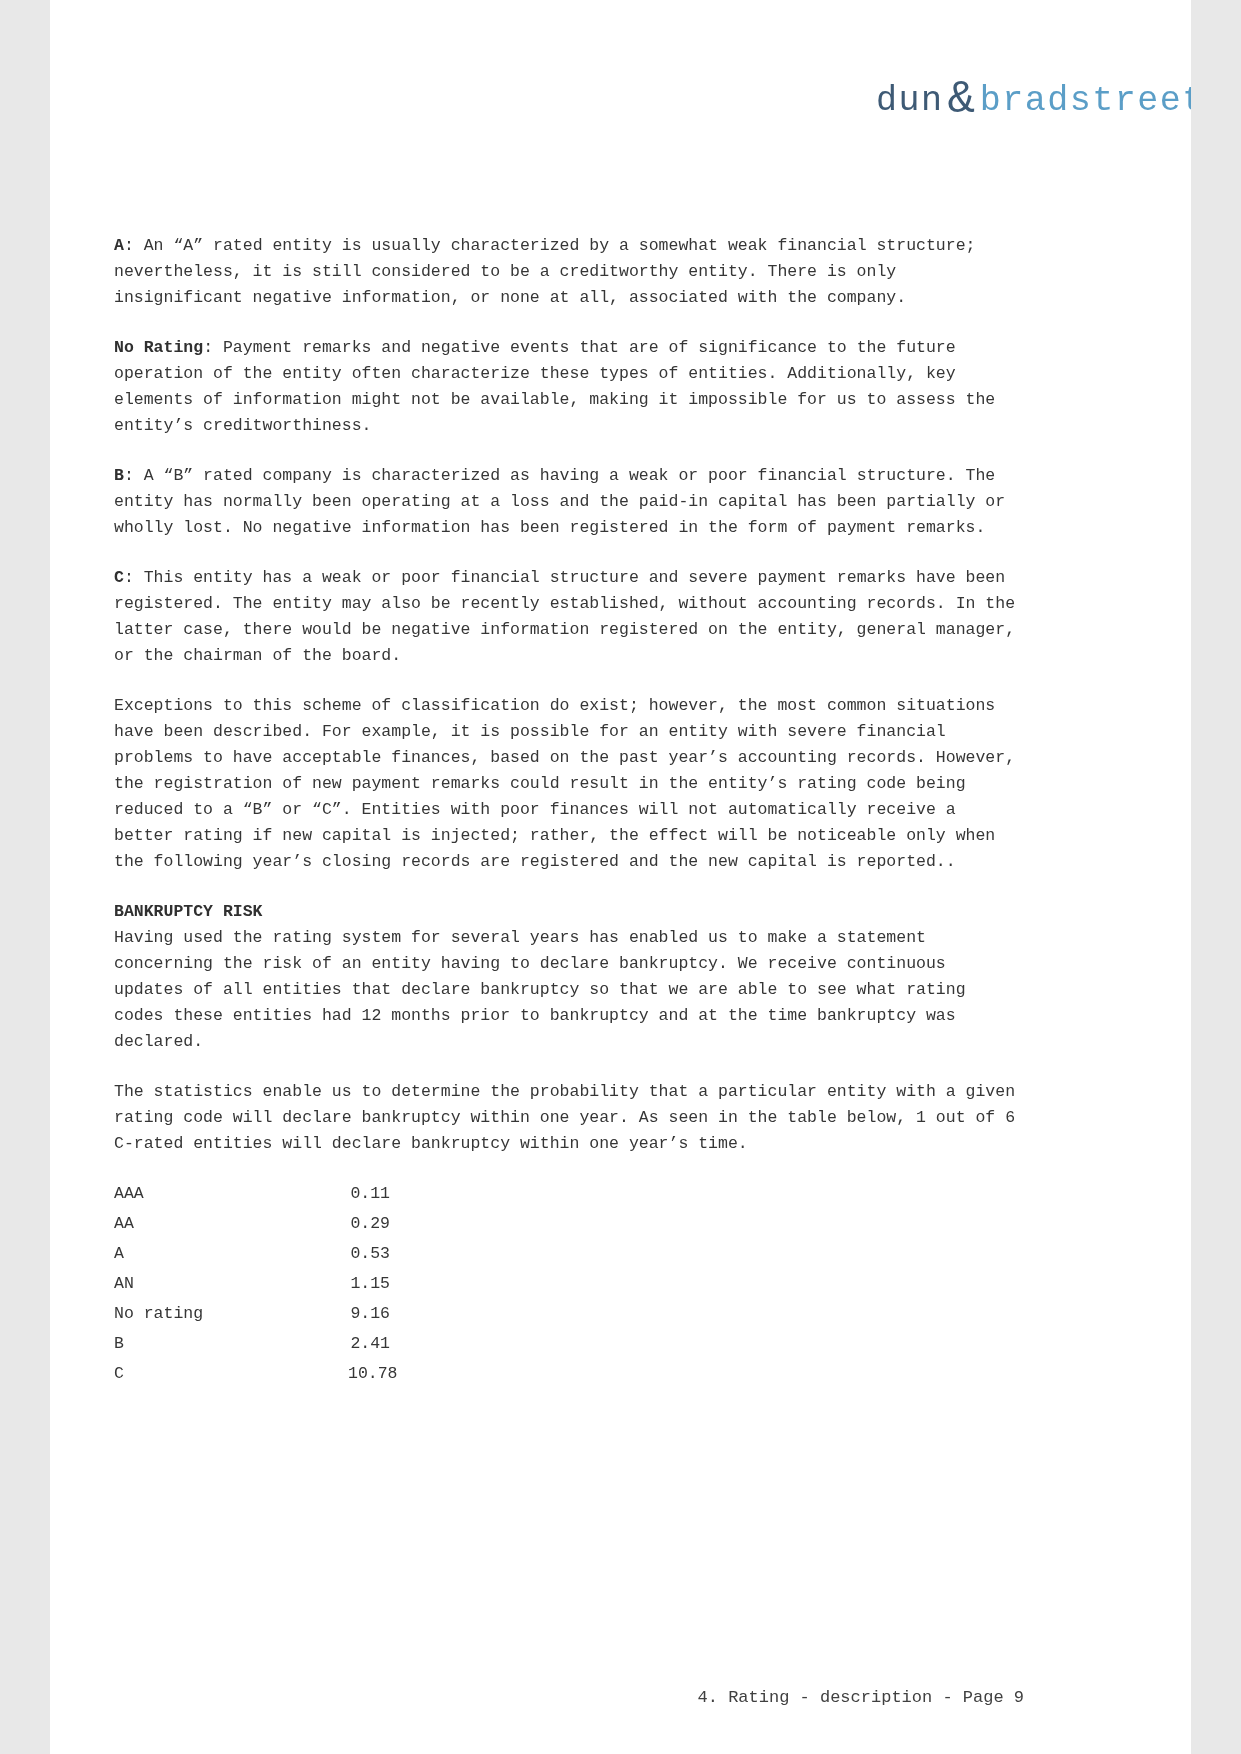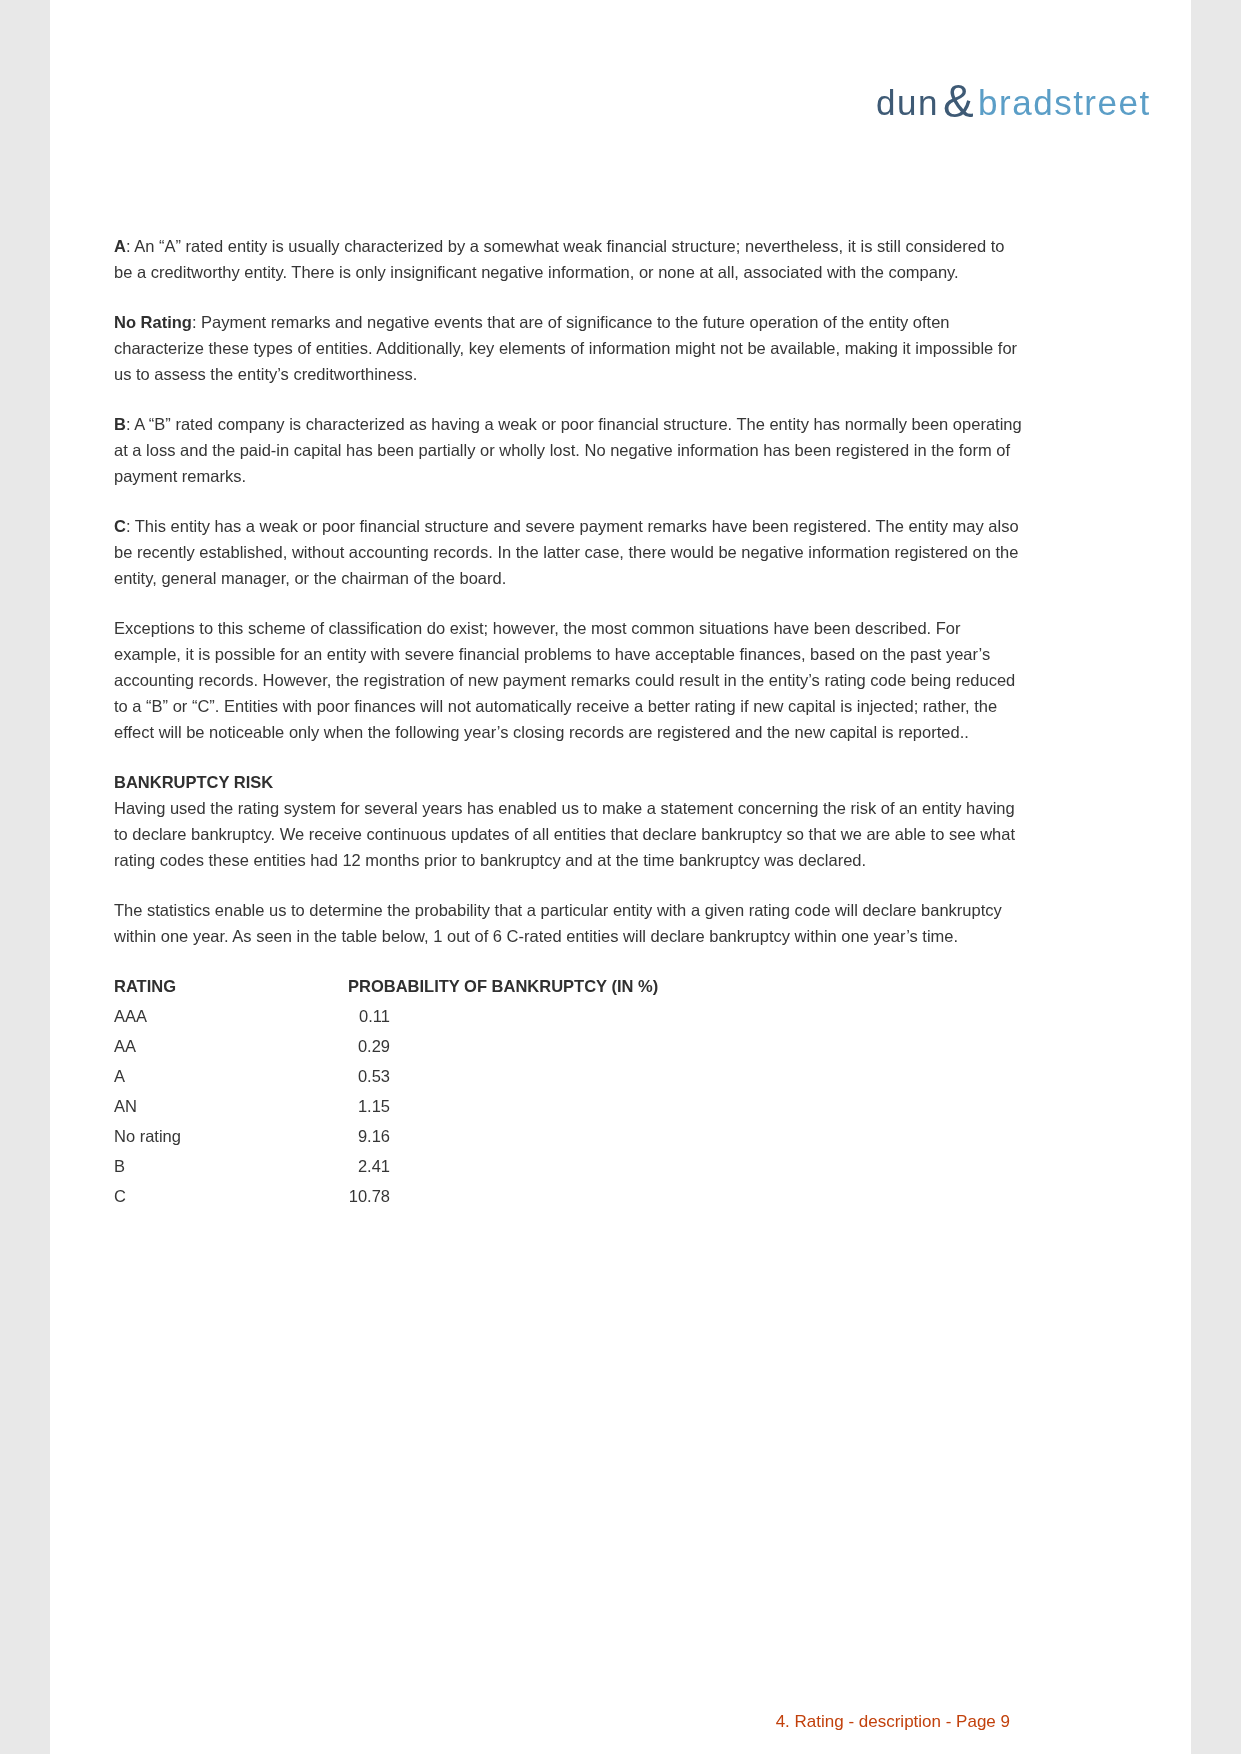"dun" .page { font-family: Liberation Sans, sans-serif -> Liberation Mono, monospace }
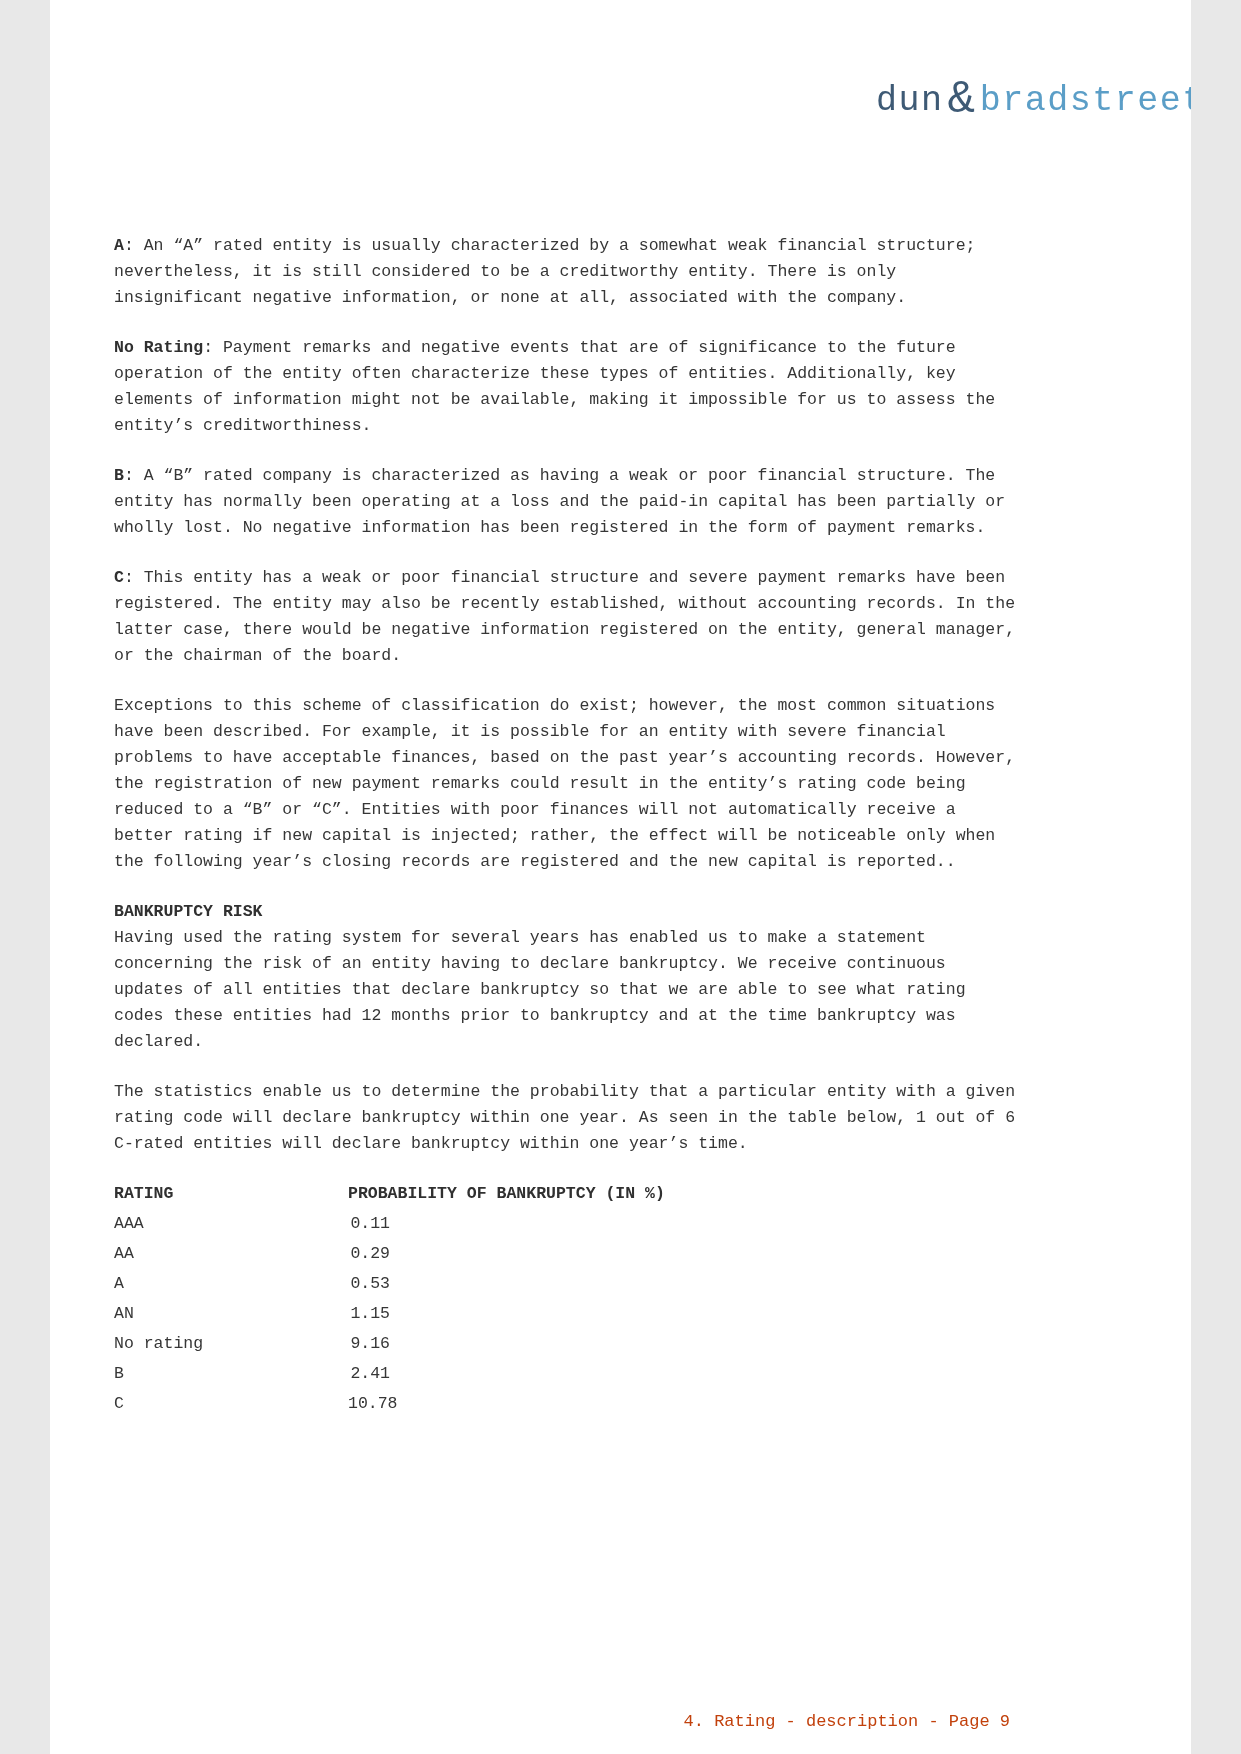"RATING" div.t-row { html: <div> <span>RATING</span> <span>PROBABILITY OF BANKRUPTCY (IN %)</span> </div> -> none }
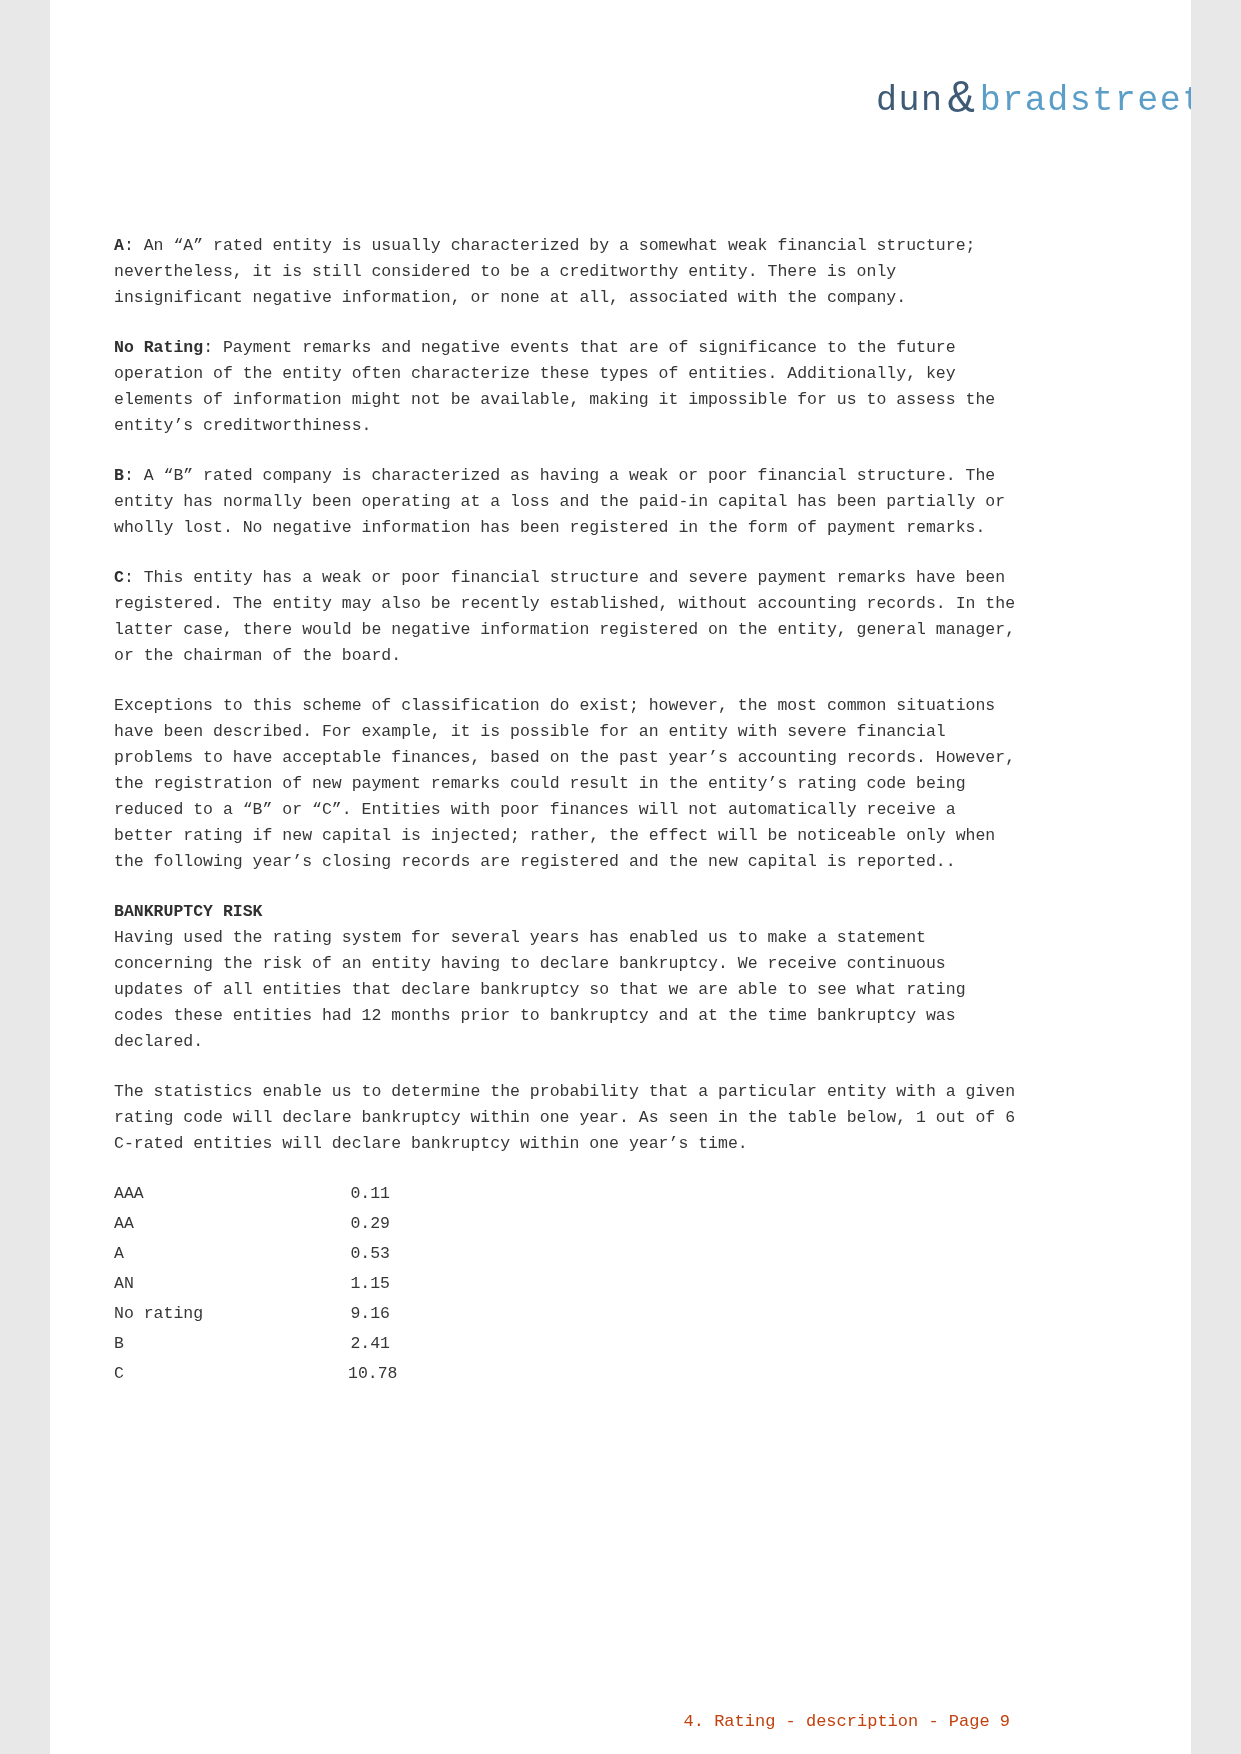"4. Rating - description -" .footer { color: #c2410c -> #404040; margin-top: 24px -> none; right: 181px -> 167px }
